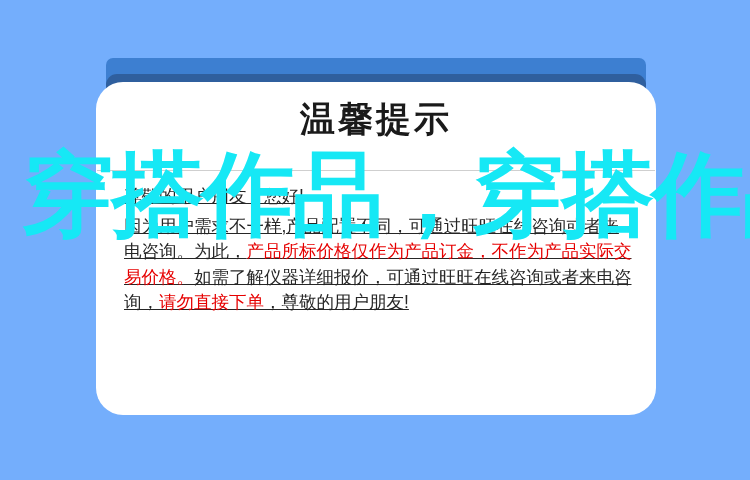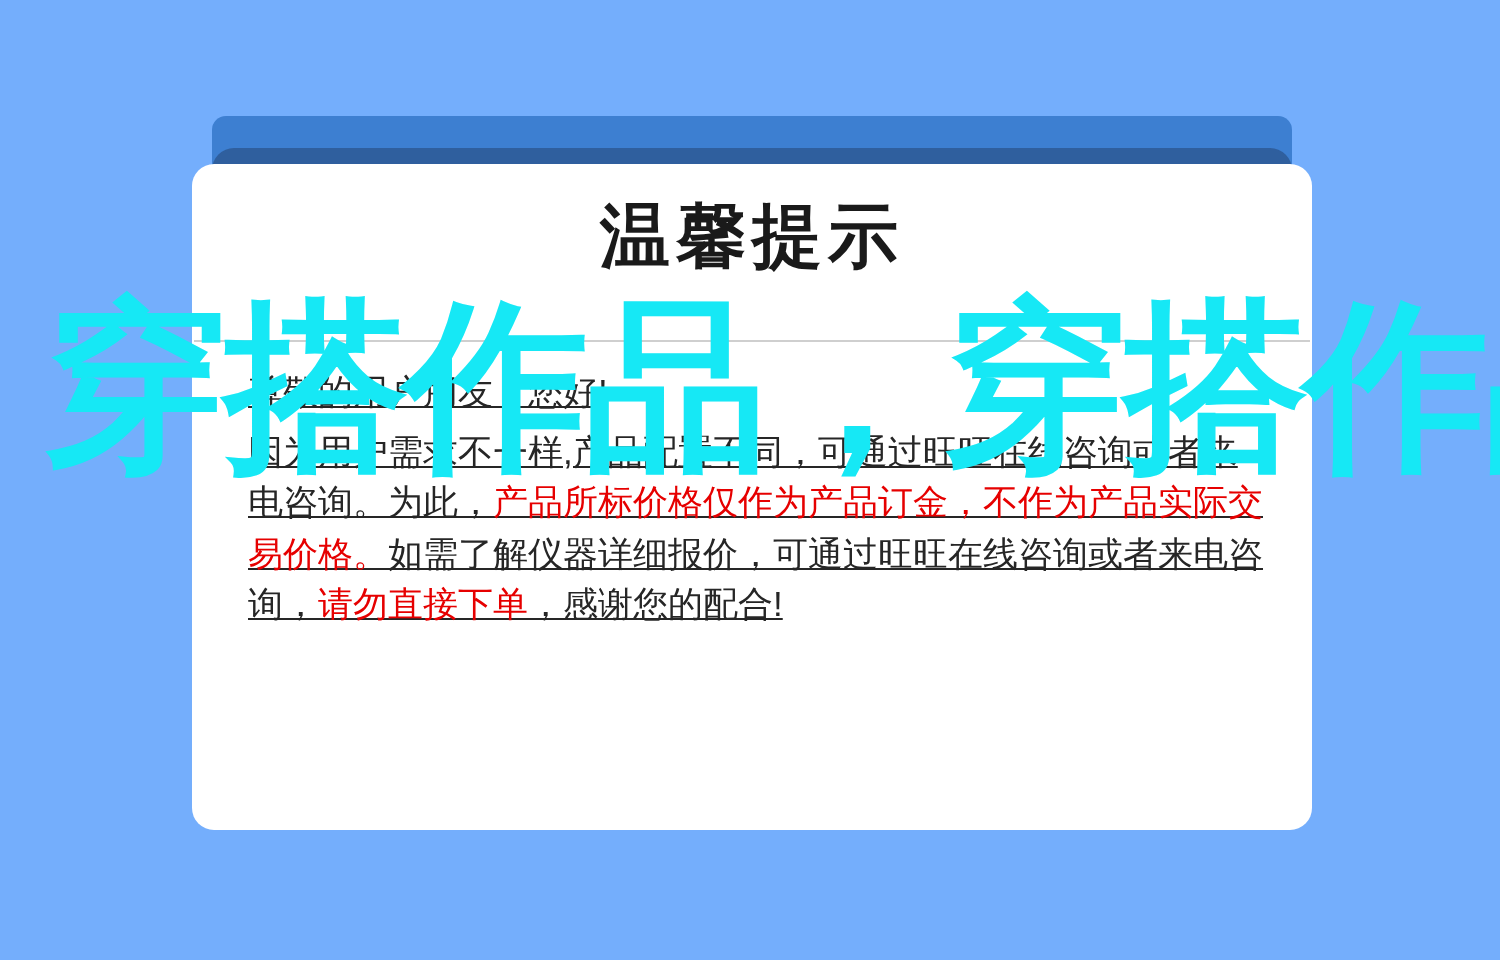"温馨提示" .card { border-radius: 11px -> 27px }
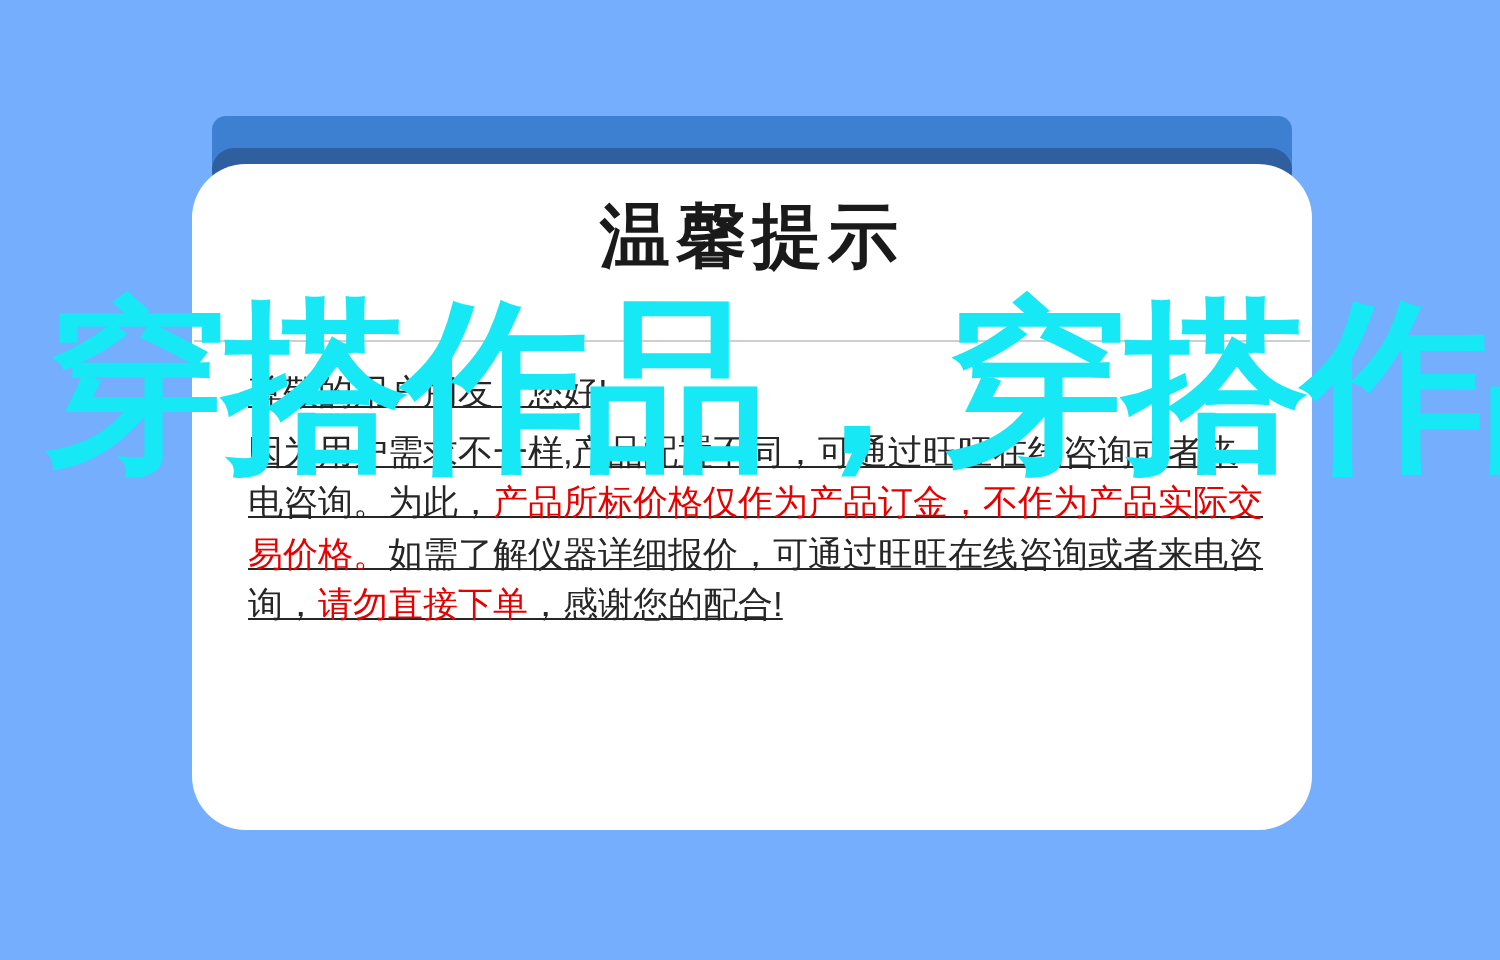"，感谢您的配合!" span { text: 感谢您的配合 -> 尊敬的用户朋友 }
